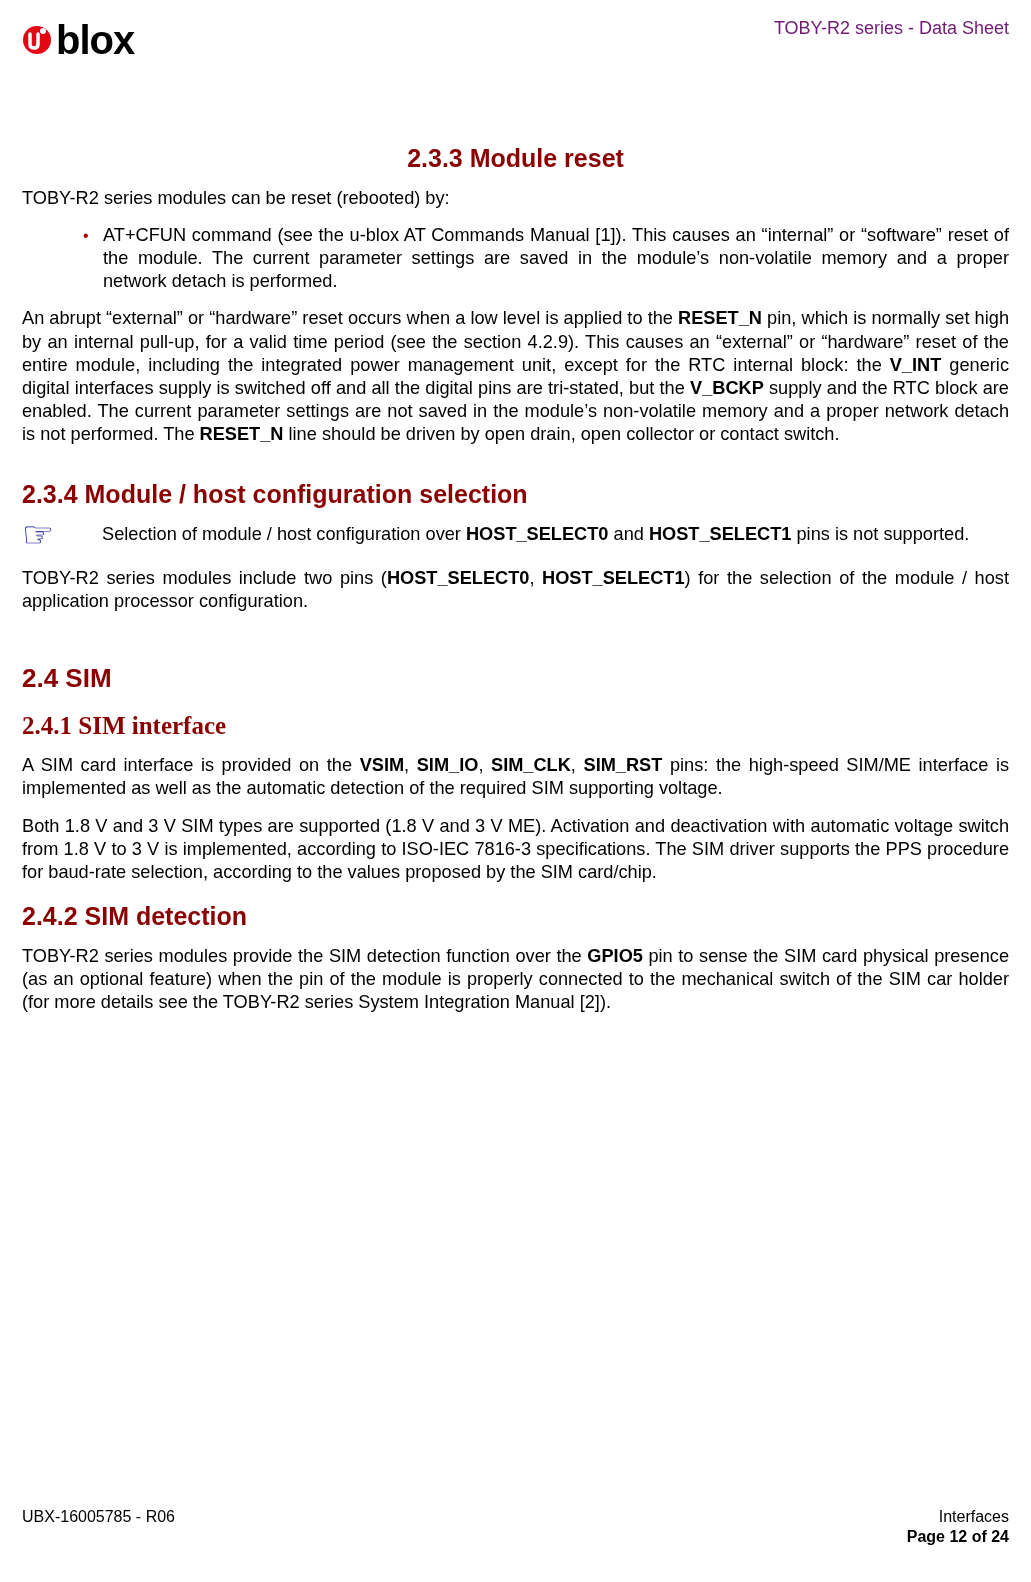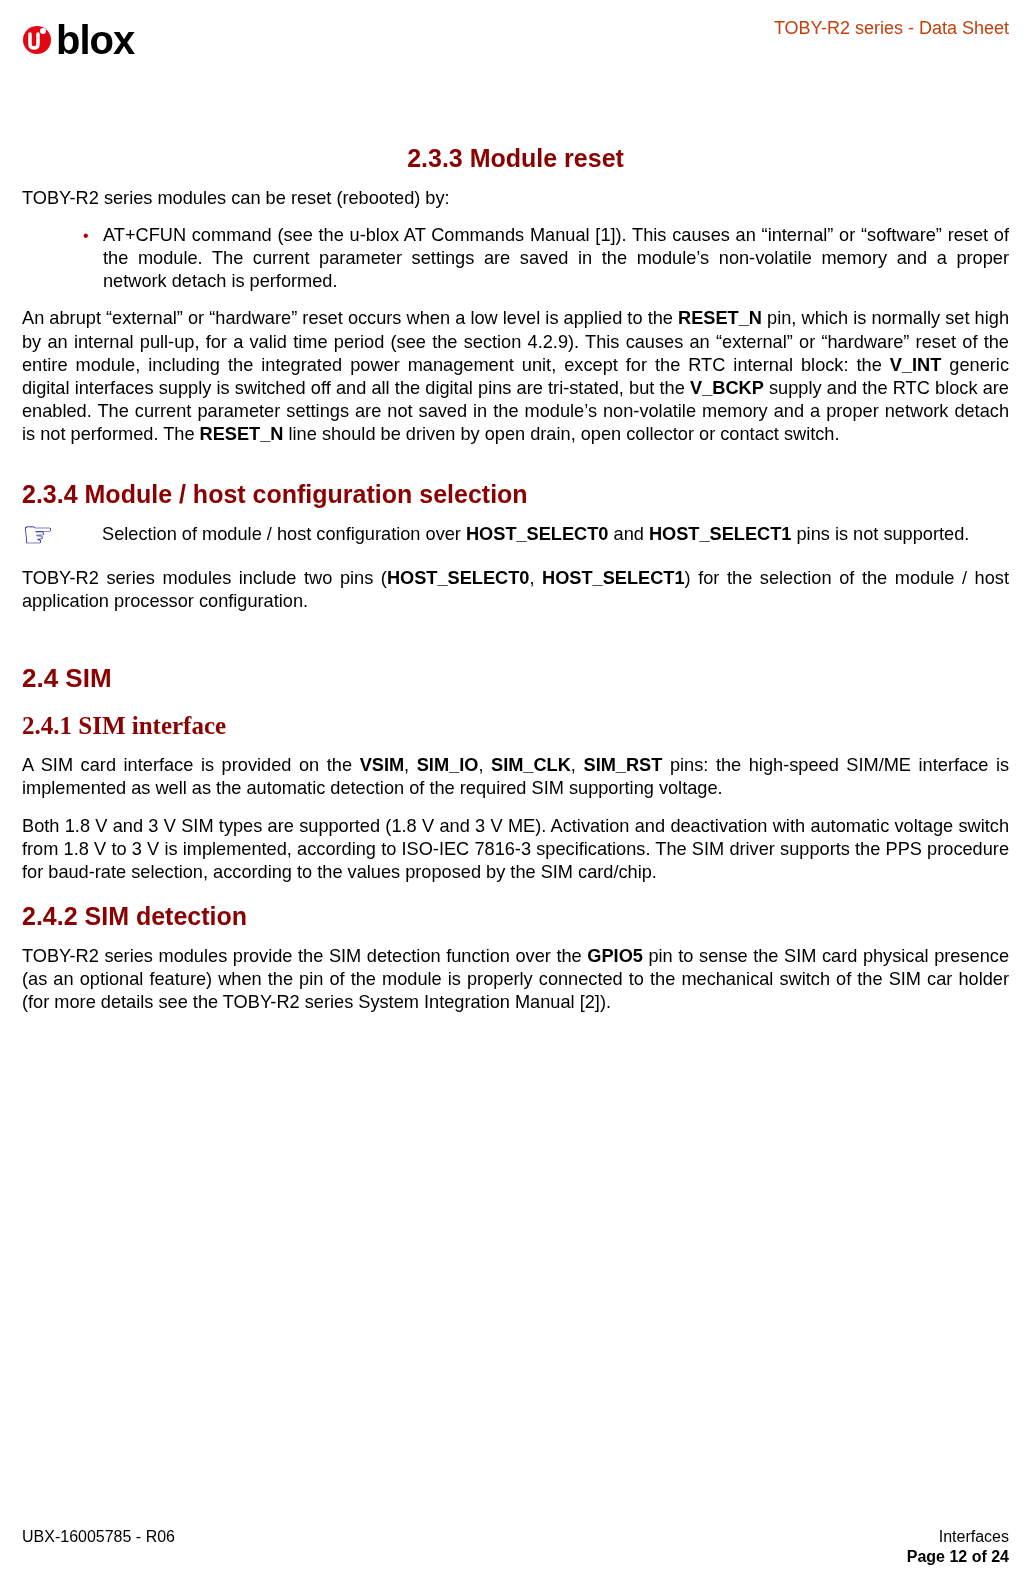"TOBY-R2 series - Data Sheet" .header-right { color: #c2410c -> #701a75 }
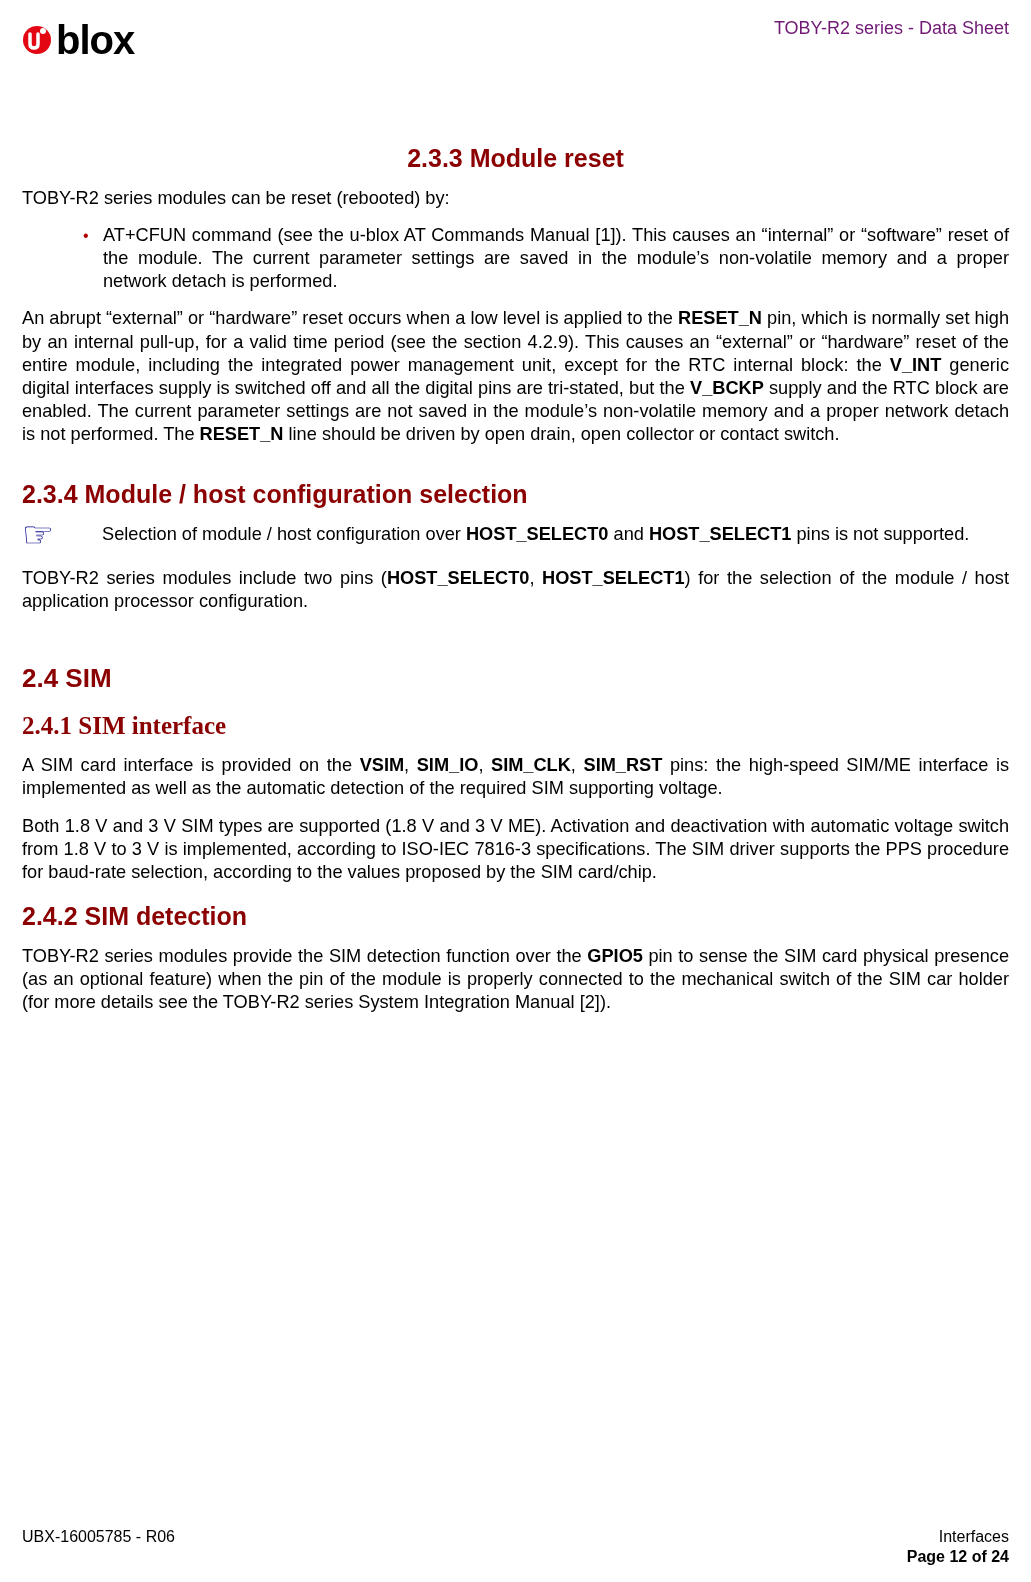"UBX-16005785 - R06" .footer { bottom: 16px -> 36px }
